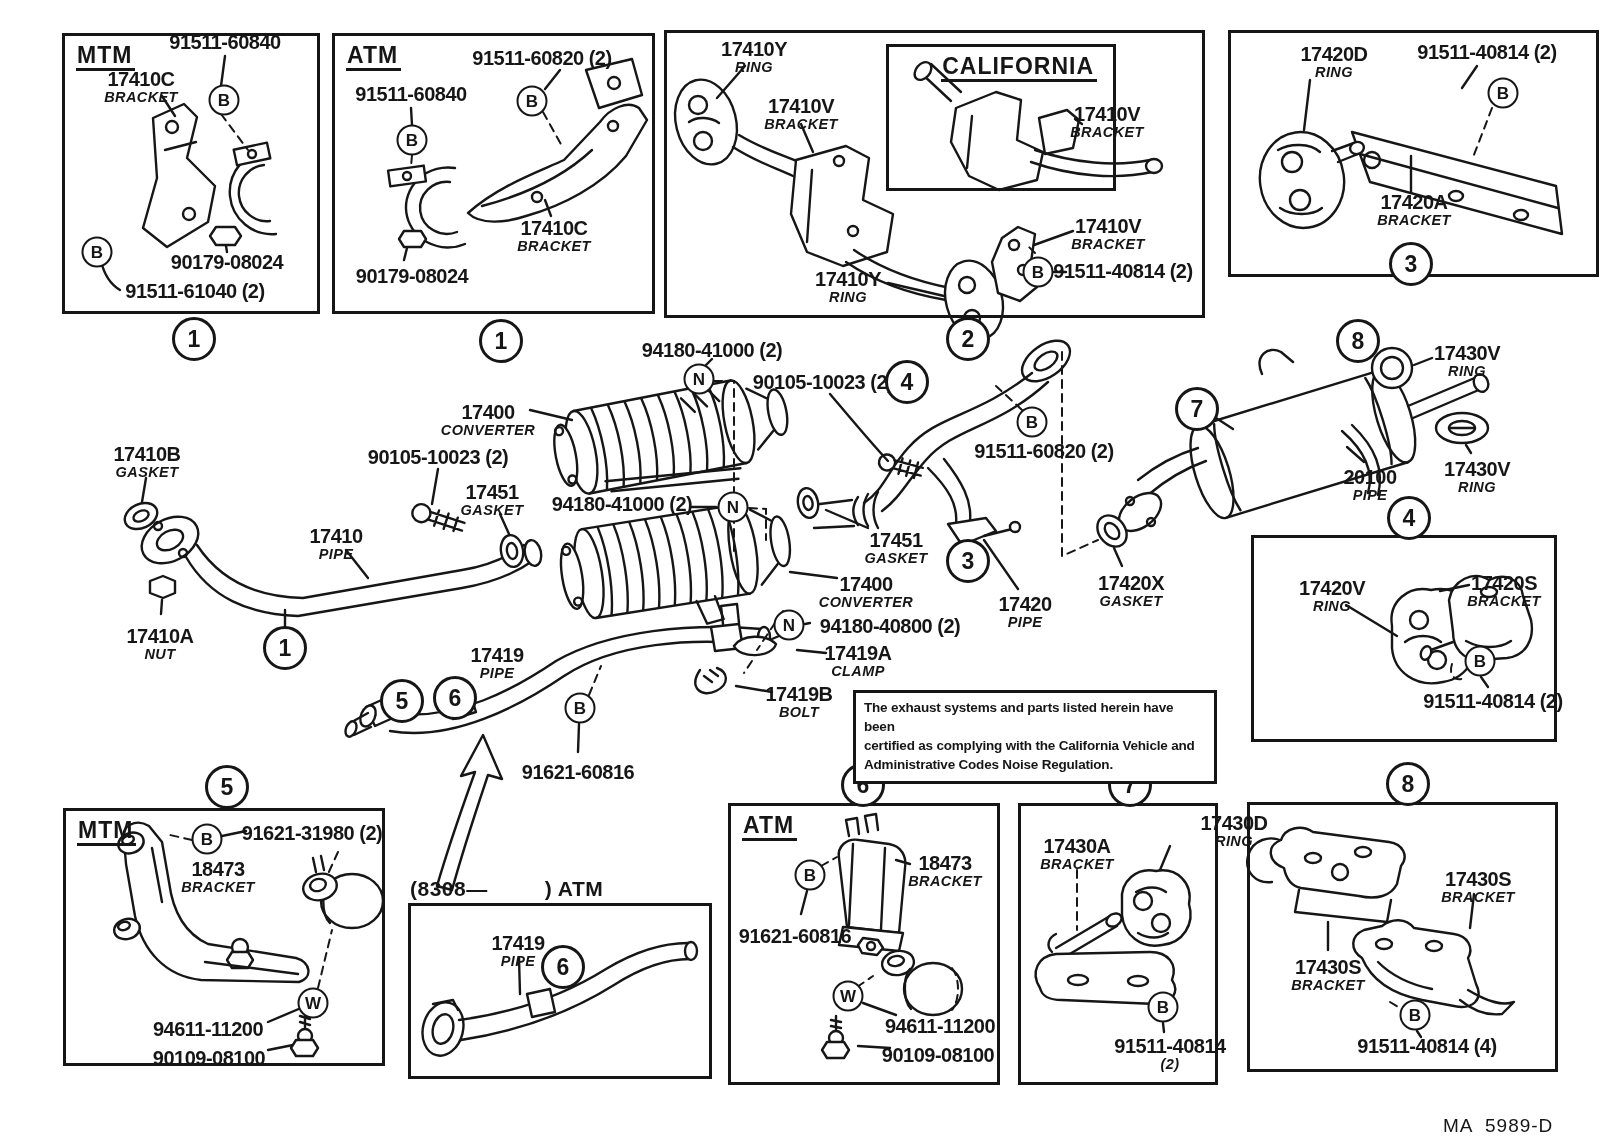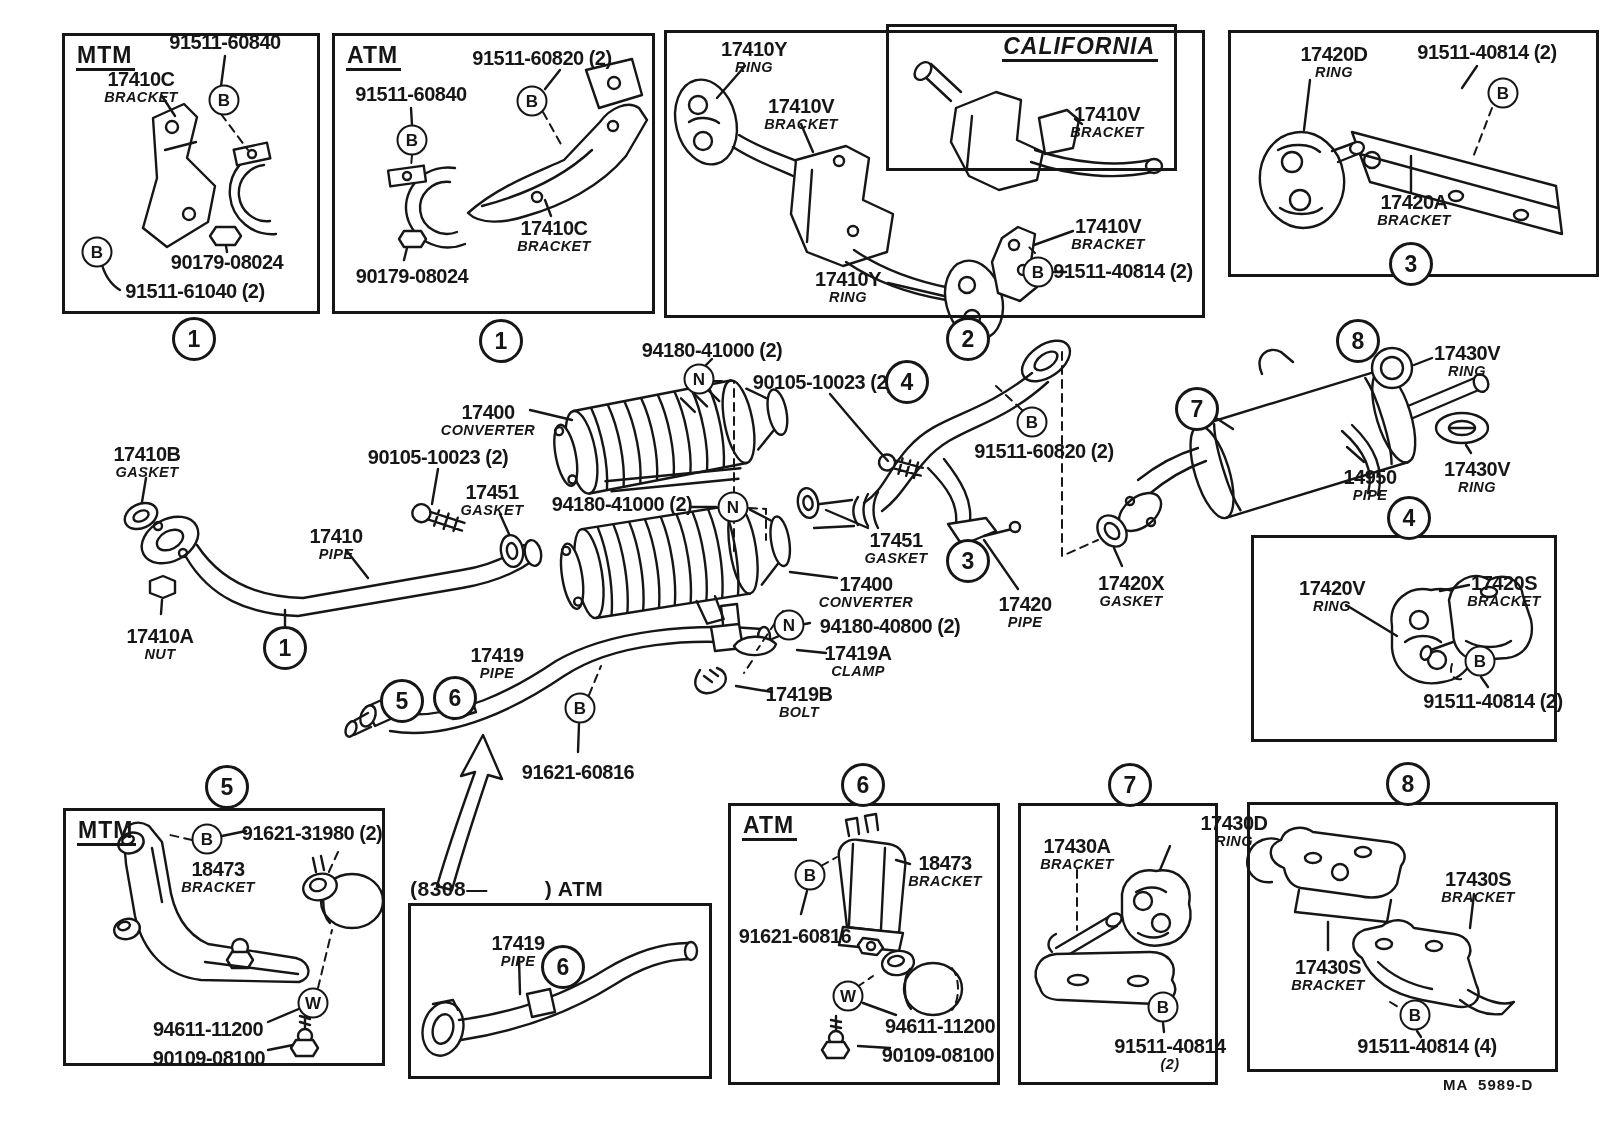"CALIFORNIA" div.panel { font-style: italic -> none; top: 24px -> 44px; width: 291px -> 230px }
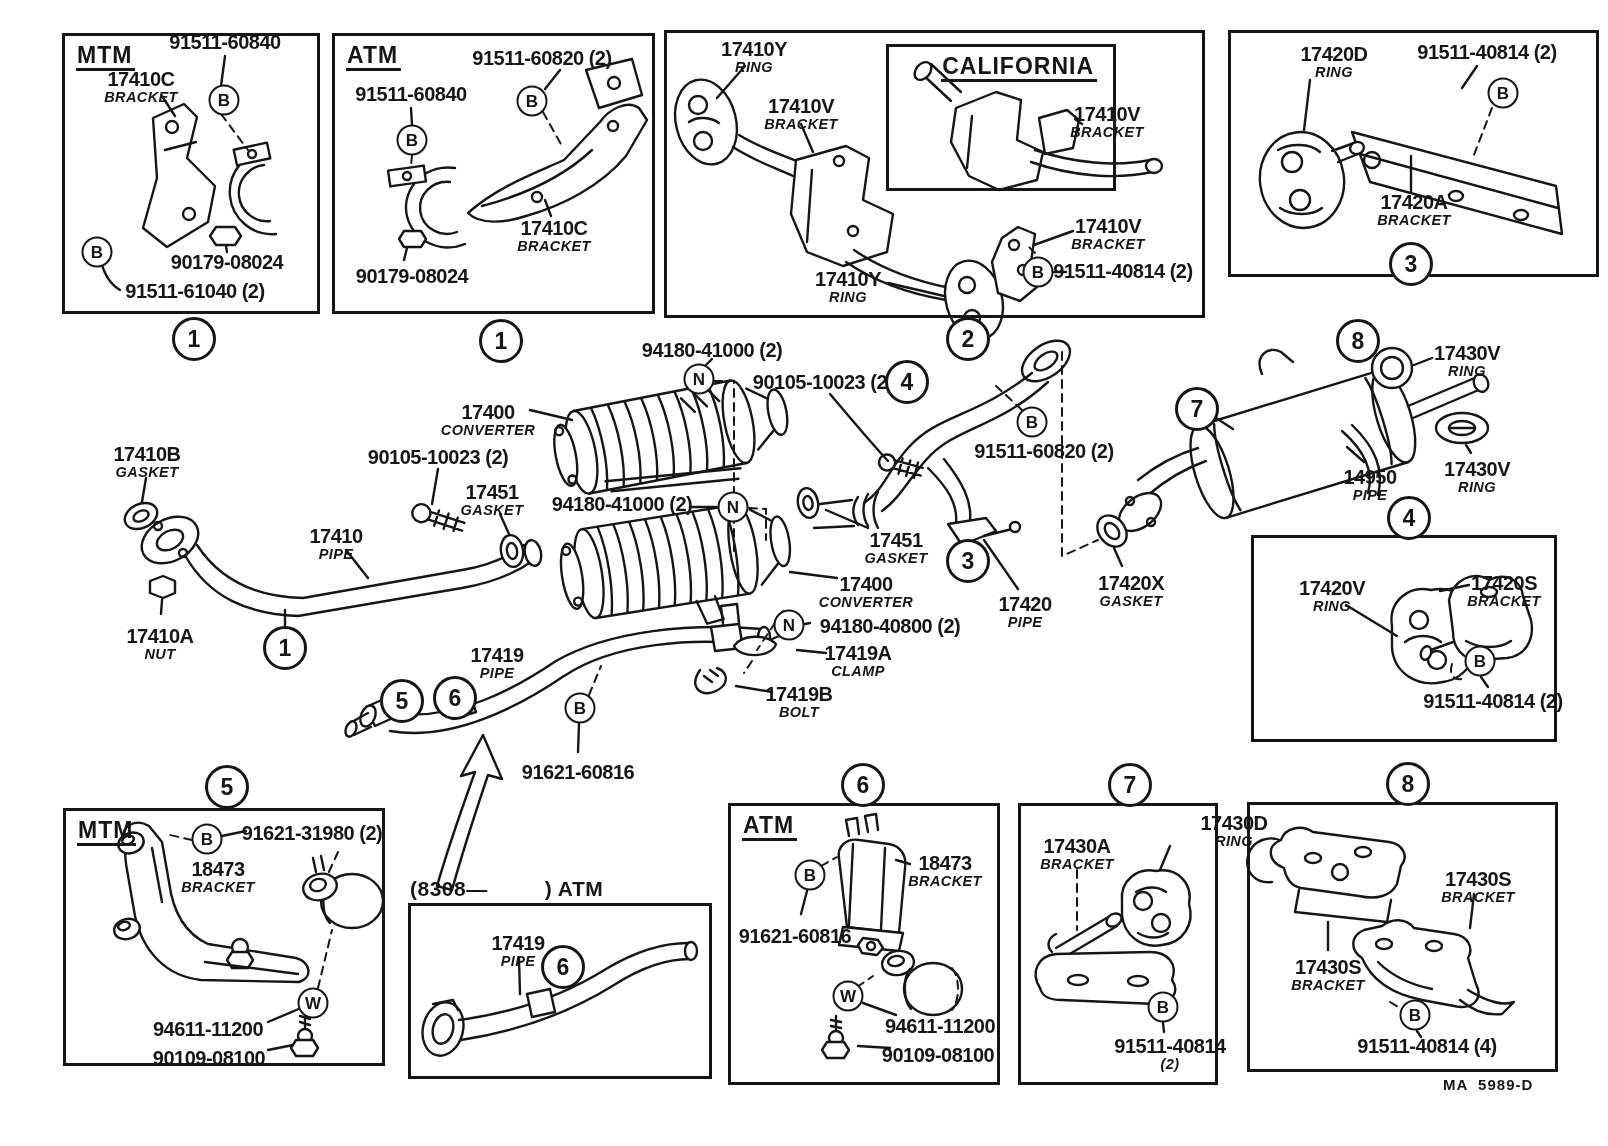"14950" div.t { text: 14950 -> 20100 }
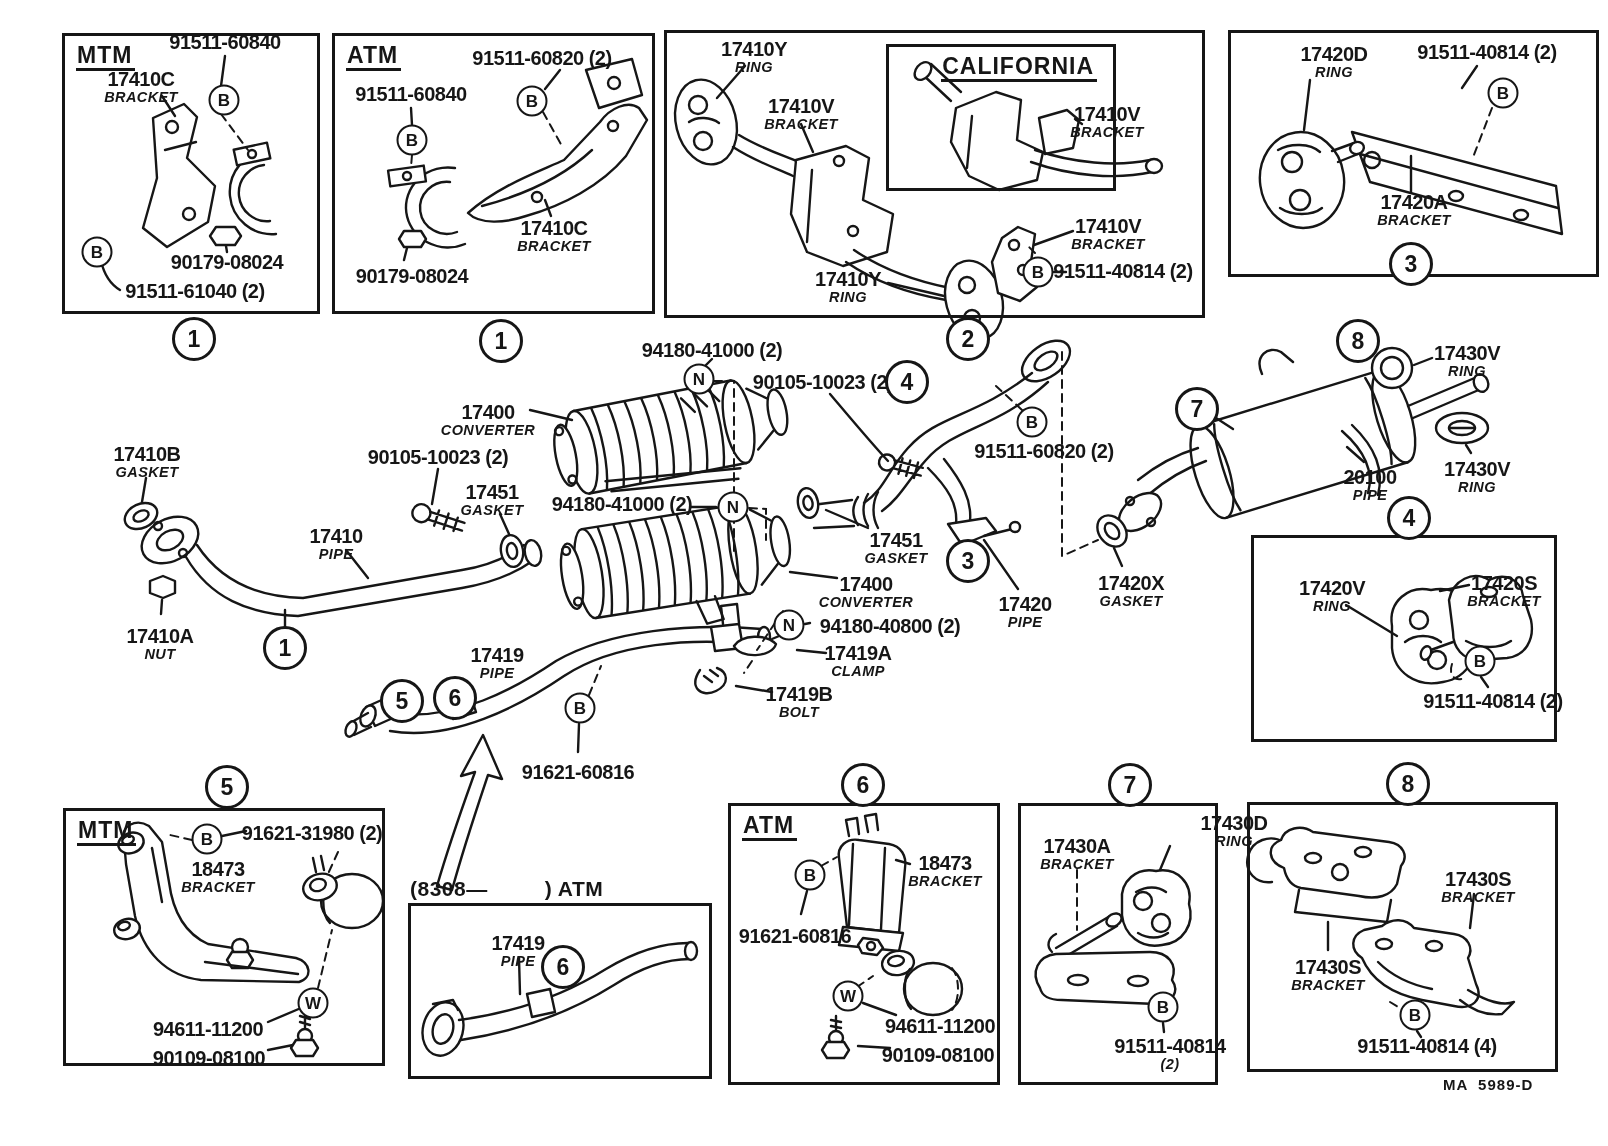"The exhaust systems and parts" div.notice { html: none -> <div> <div>The exhaust systems and parts listed herein have been</div> <div>certified as complying with the California Vehicle and</div> <div>Administrative Codes Noise Regulation.</div> </div> }
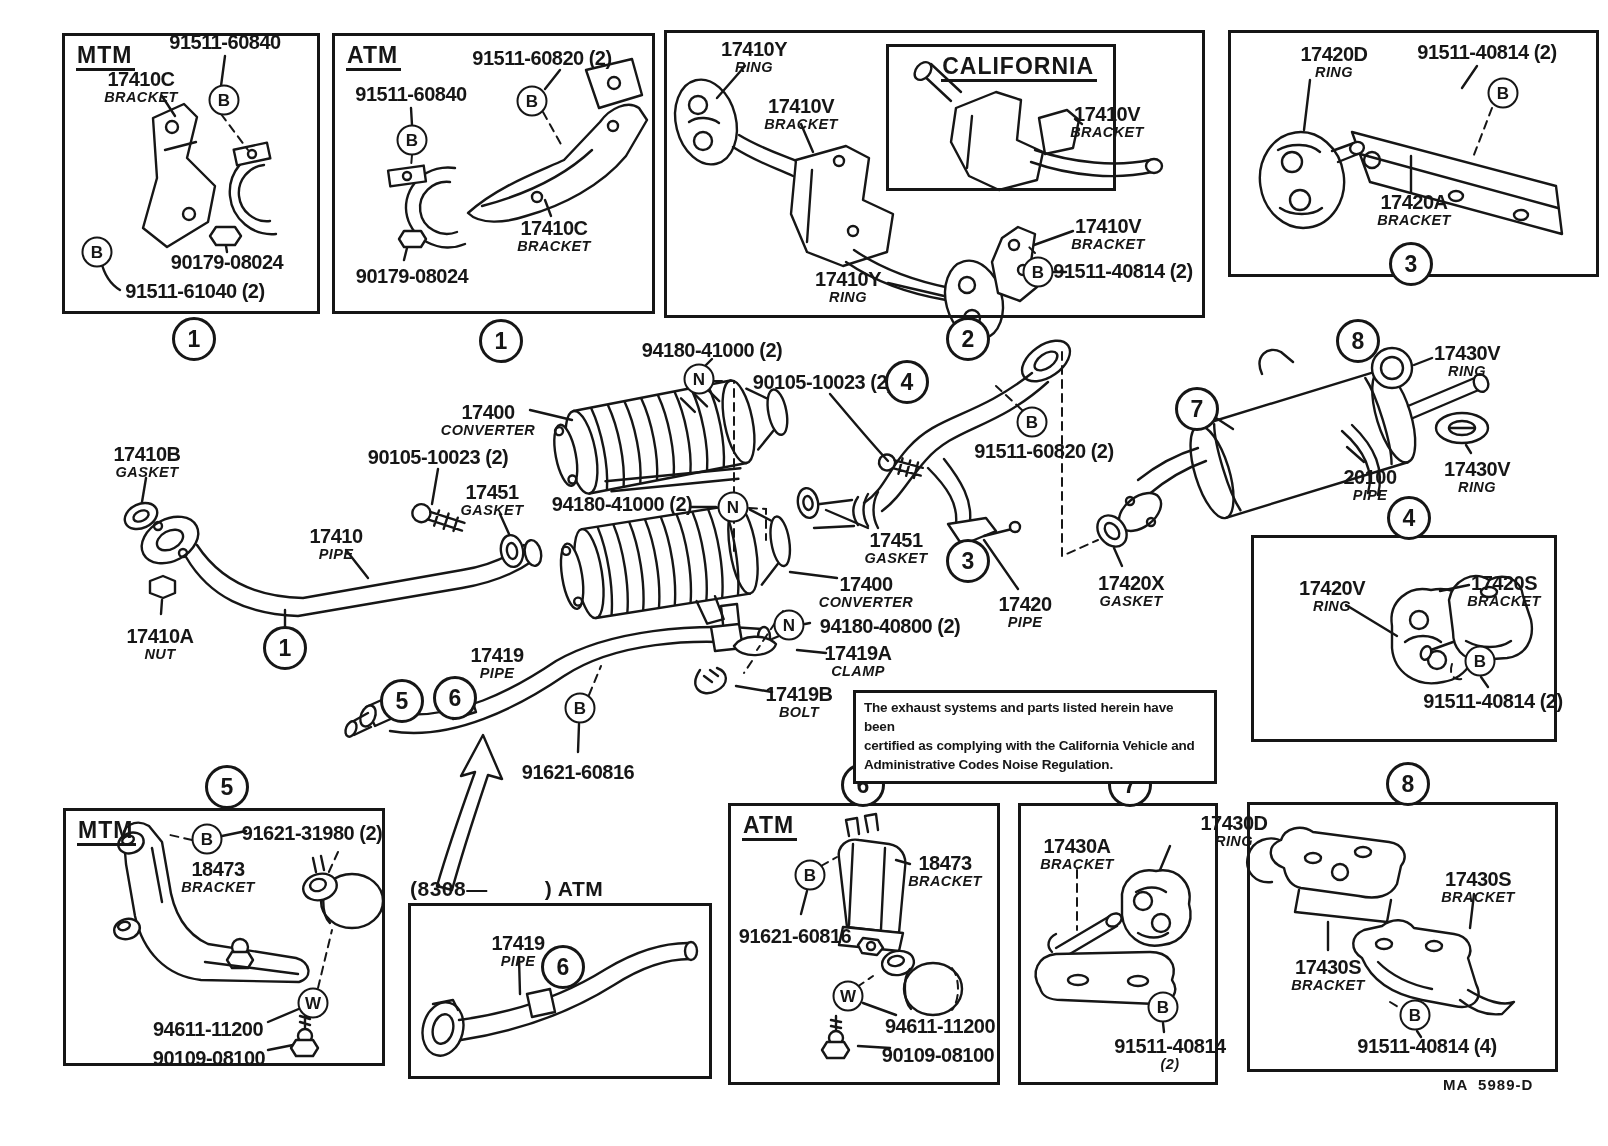"MA 5989-D" .footer { font-size: 15px -> 19px; font-weight: bold -> normal; margin-top: none -> 39px }
